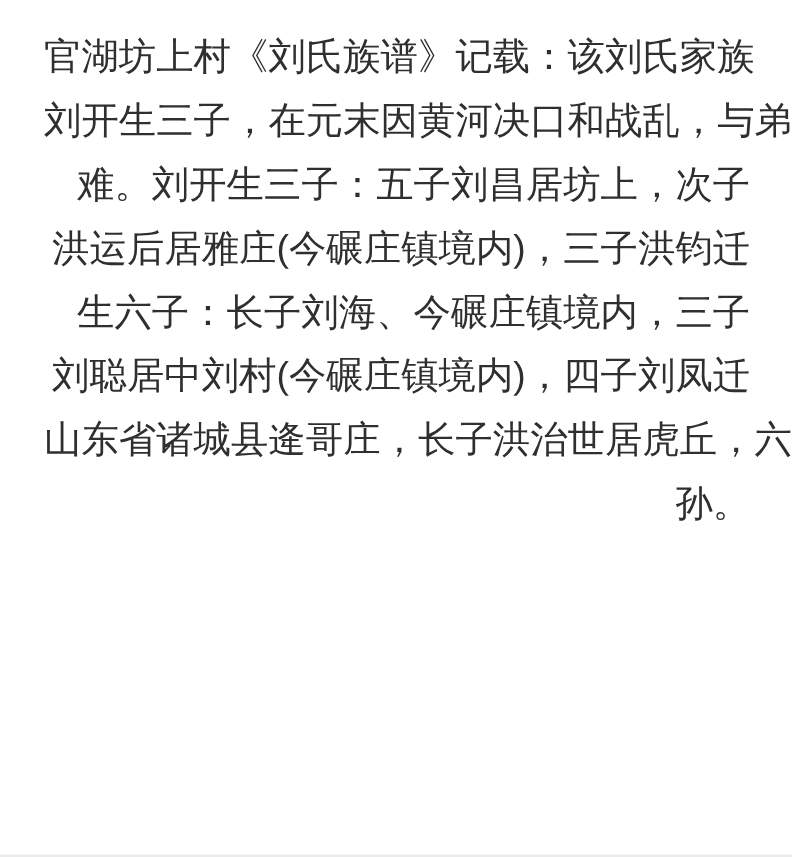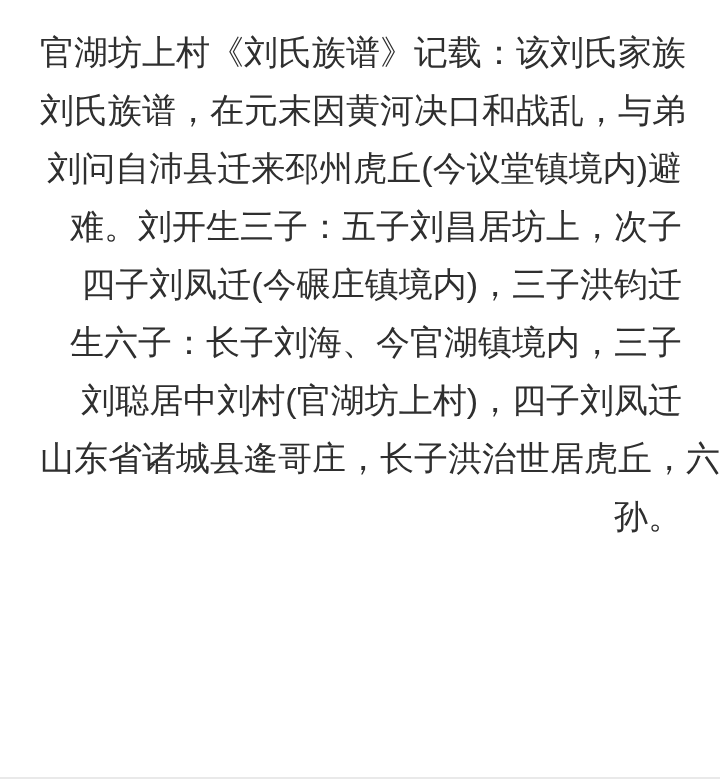"刘氏族谱，在元末因黄河决口和战乱，与弟" div.text-line { text: 氏族谱 -> 开生三子 }
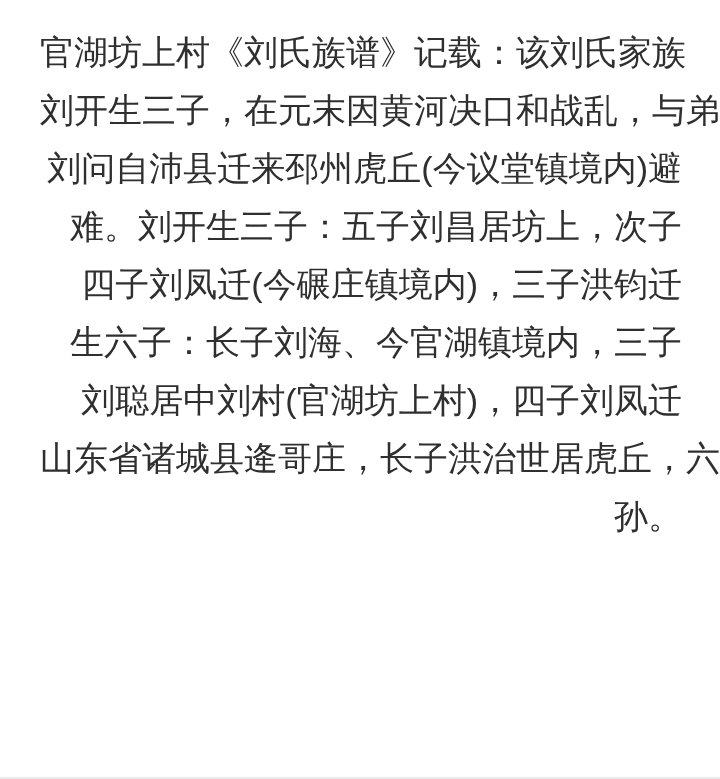"刘问自沛县迁来邳州虎丘(今议堂镇境内)避" div.text-line { html: <div>刘问自沛县迁来邳州虎丘(今议堂镇境内)避</div> -> none }
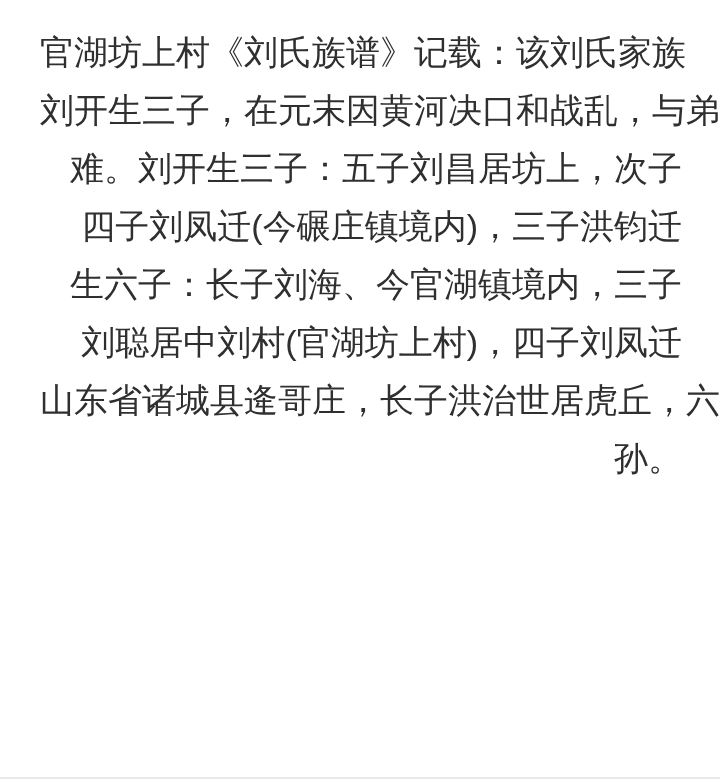"四子刘凤迁(今碾庄镇境内)，三子洪钧迁" div.text-line { text: 四子刘凤迁 -> 洪运后居雅庄 }
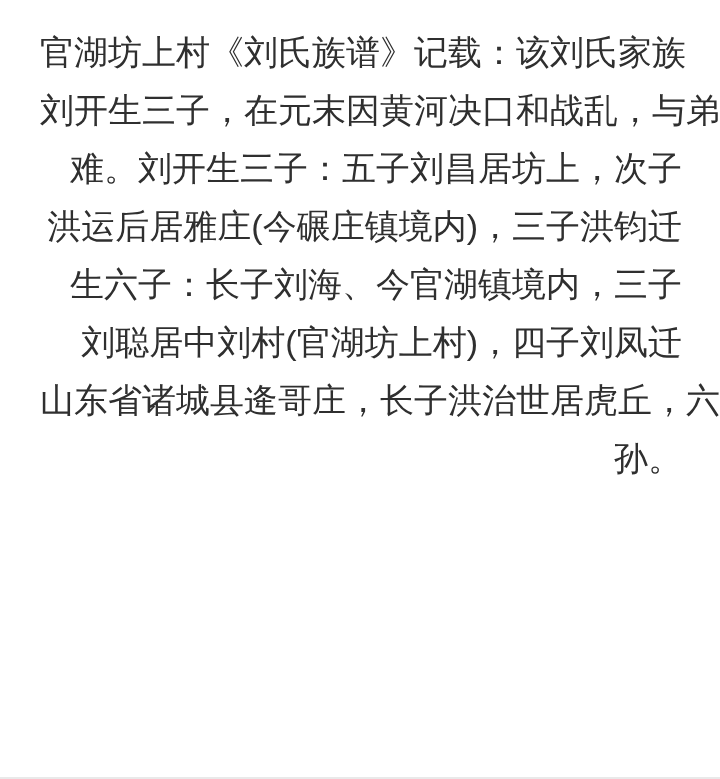"生六子：长子刘海、今官湖镇境内，三子" div.text-line { text: 官湖 -> 碾庄 }
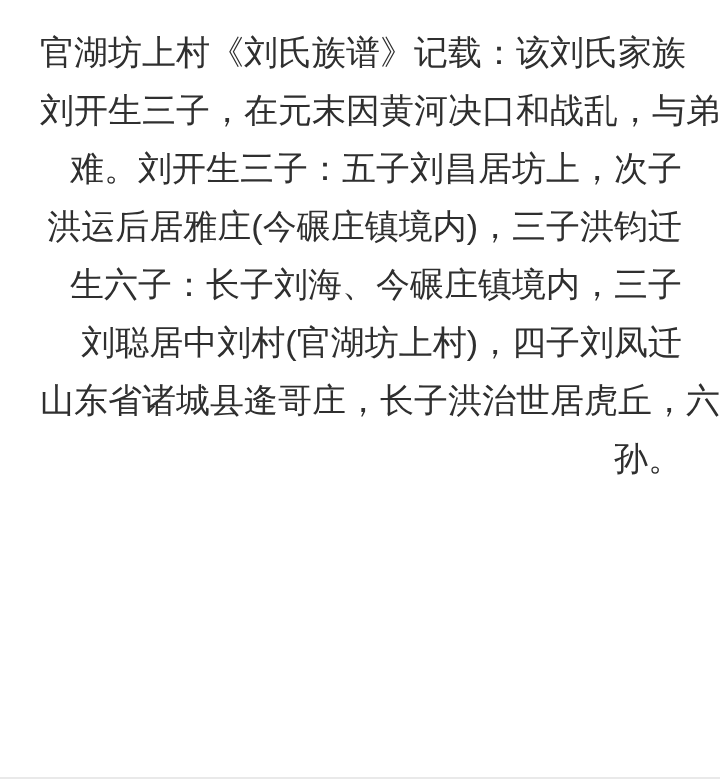"刘聪居中刘村(官湖坊上村)，四子刘凤迁" div.text-line { text: 官湖坊上村 -> 今碾庄镇境内 }
